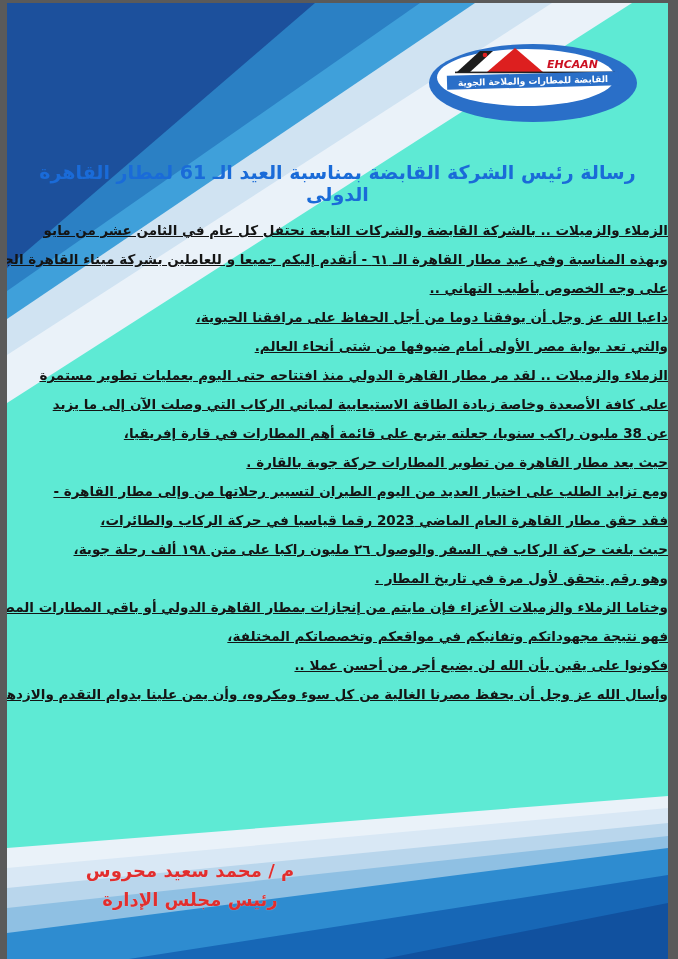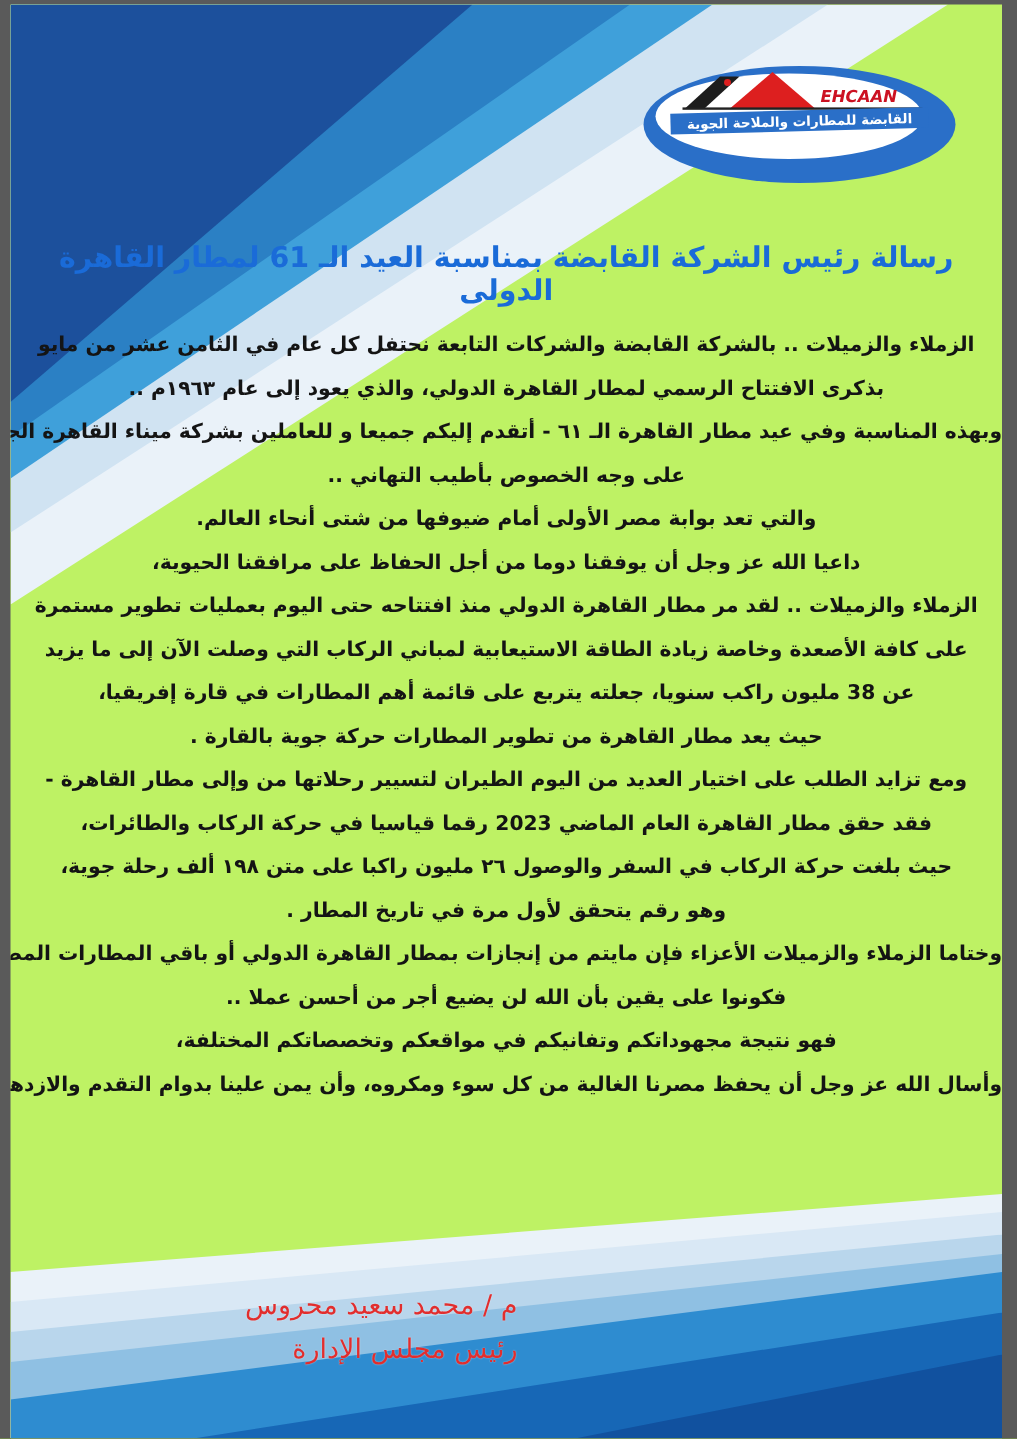"EHCAAN" .page { background: #bef264 -> #5eead4 }
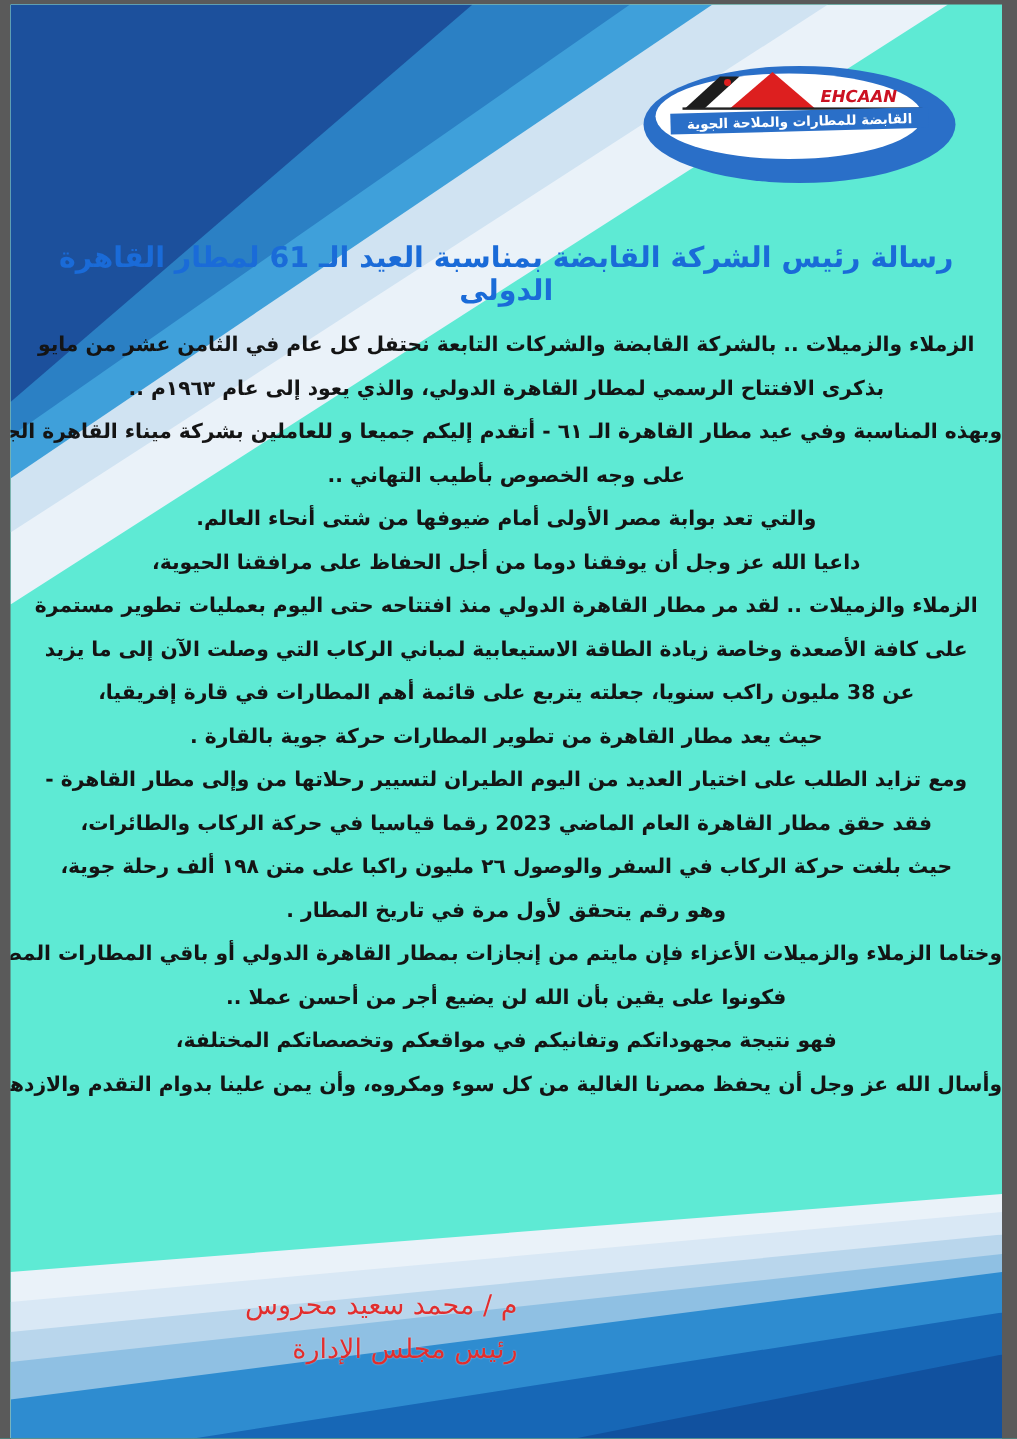"الزملاء والزميلات .. بالشركة القابضة" .doc-body { text-align: center -> right; text-decoration: none -> underline }
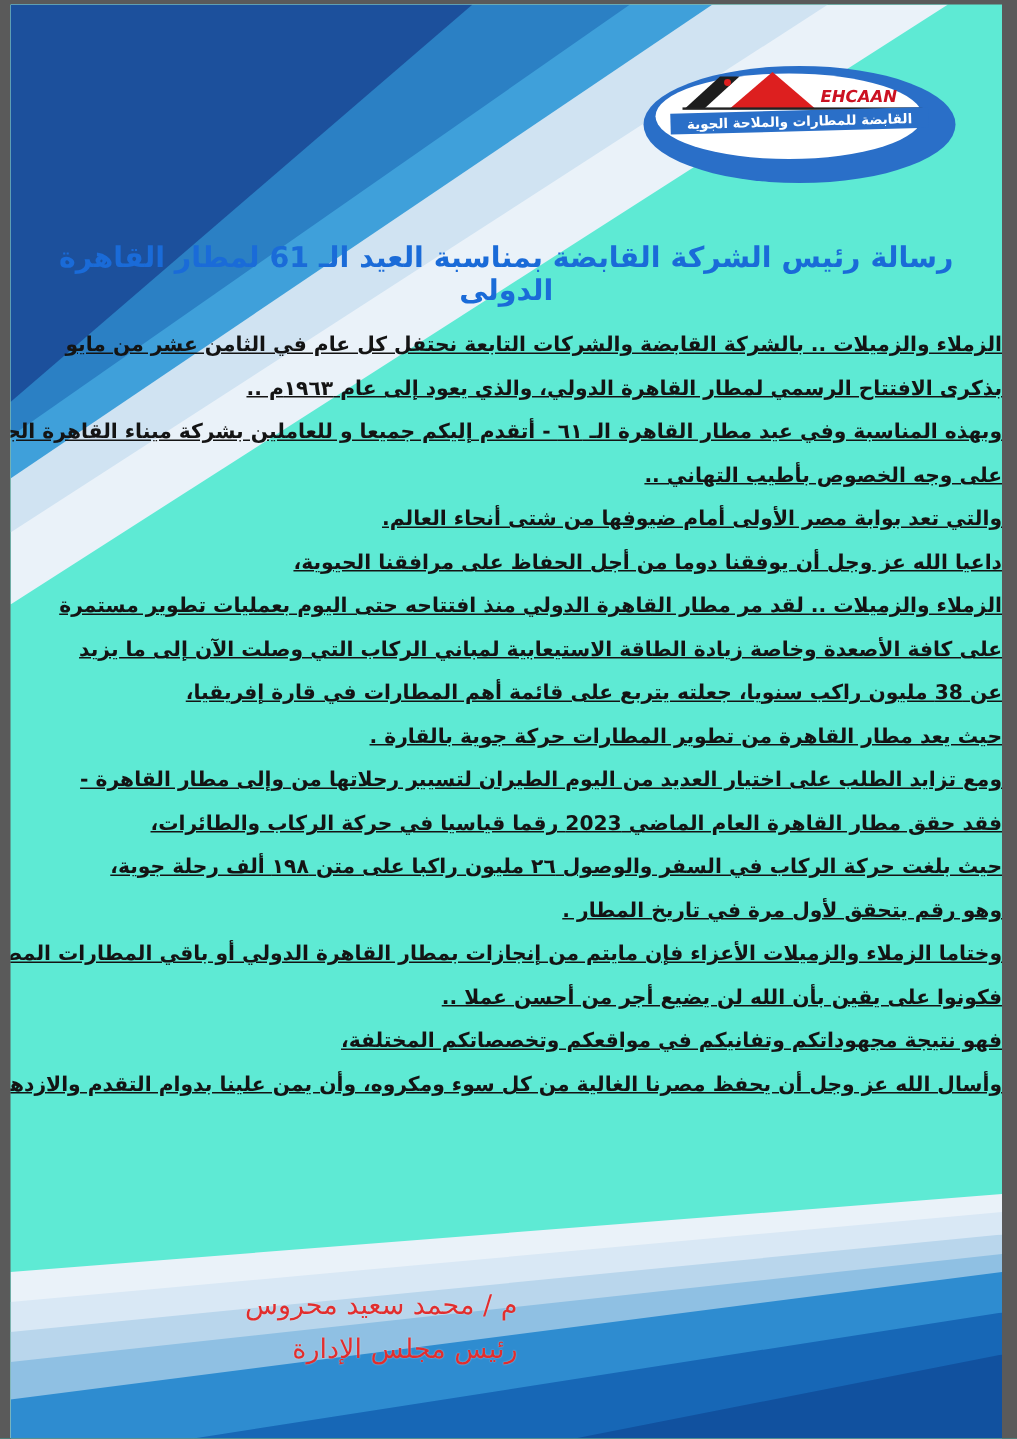"بذكرى الافتتاح الرسمي لمطار القاهرة" div.line { html: <div>بذكرى الافتتاح الرسمي لمطار القاهرة الدولي، والذي يعود إلى عام ١٩٦٣م ..</div> -> none }
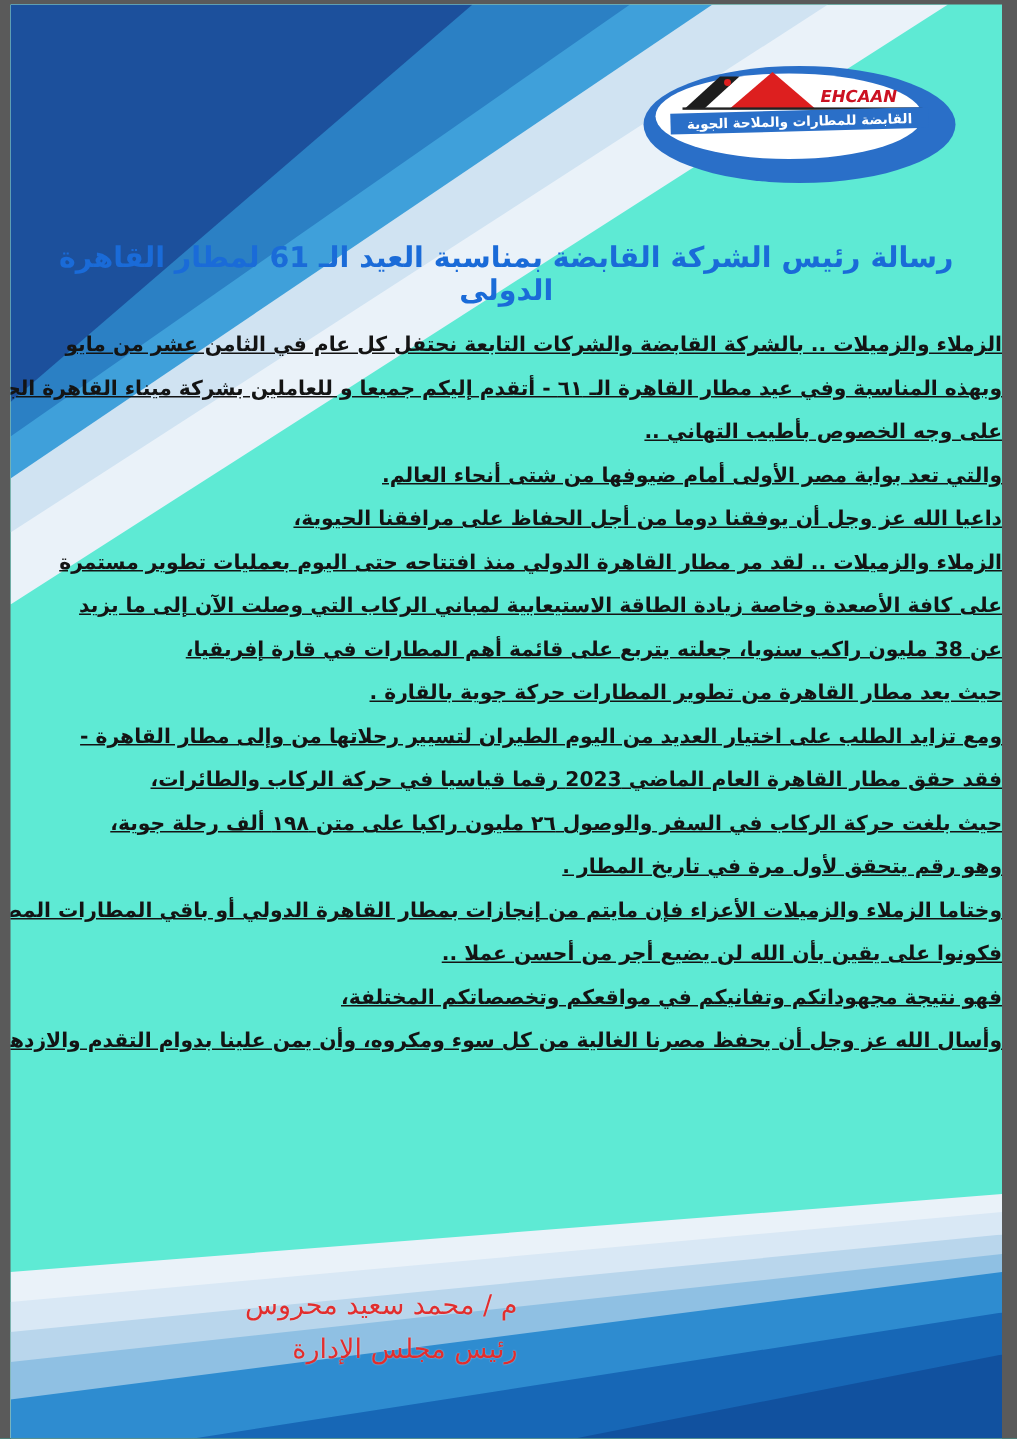"والتي تعد بوابة مصر الأولى" div.line { order: before "داعيا الله عز وجل أن" -> after "داعيا الله عز وجل أن" }
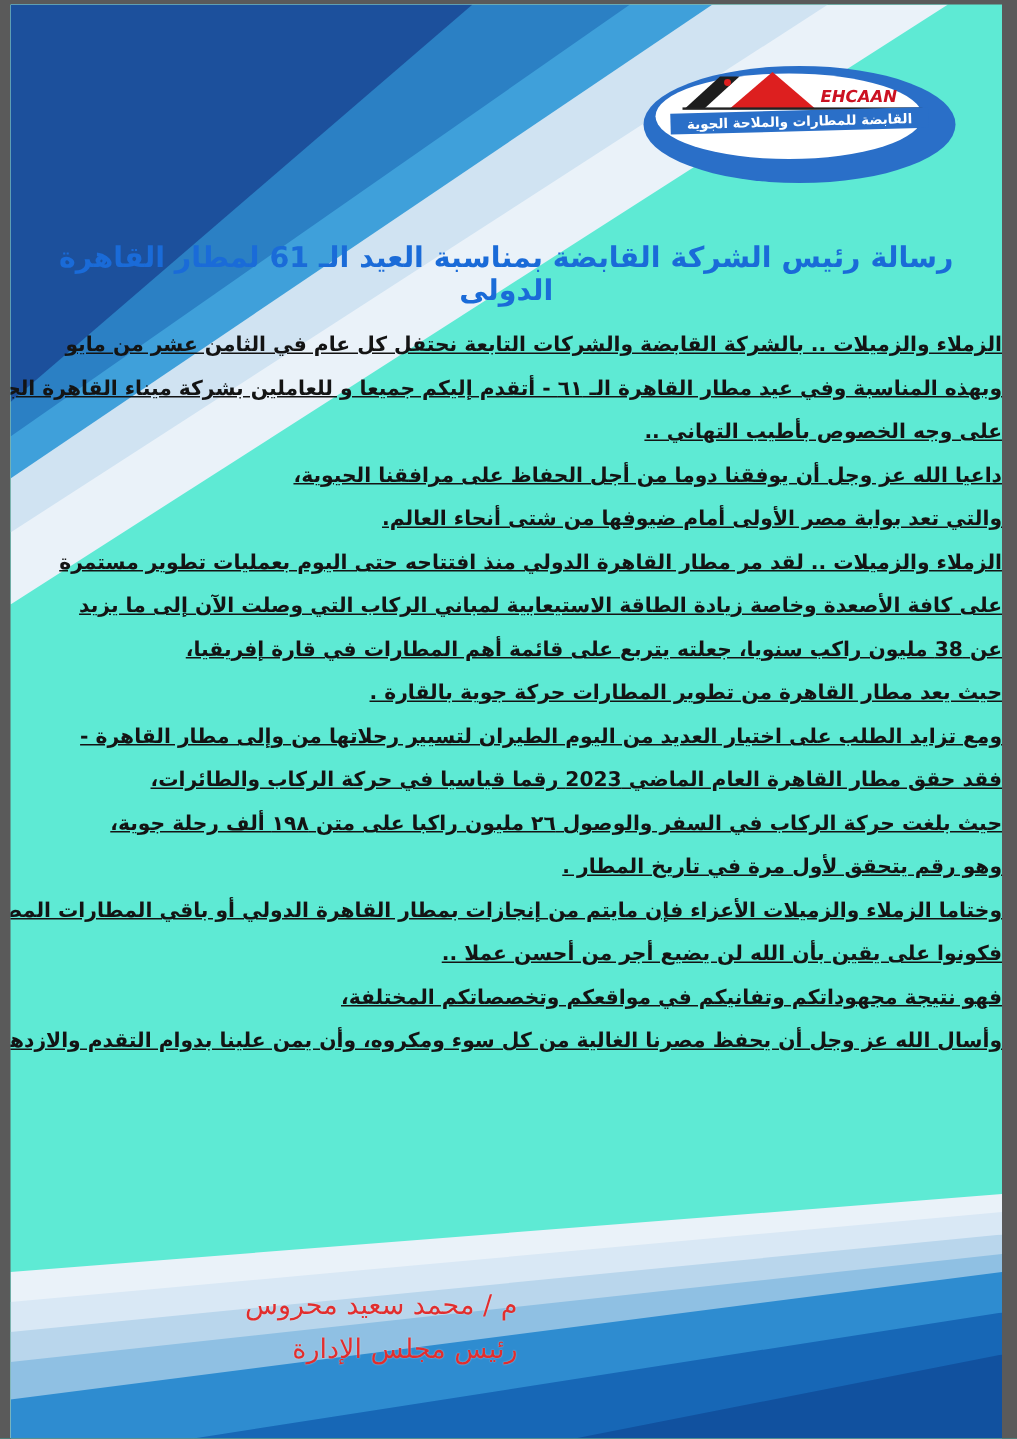"فكونوا على يقين بأن الله" div.line { order: before "فهو نتيجة مجهوداتكم وتفانيكم في" -> after "فهو نتيجة مجهوداتكم وتفانيكم في" }
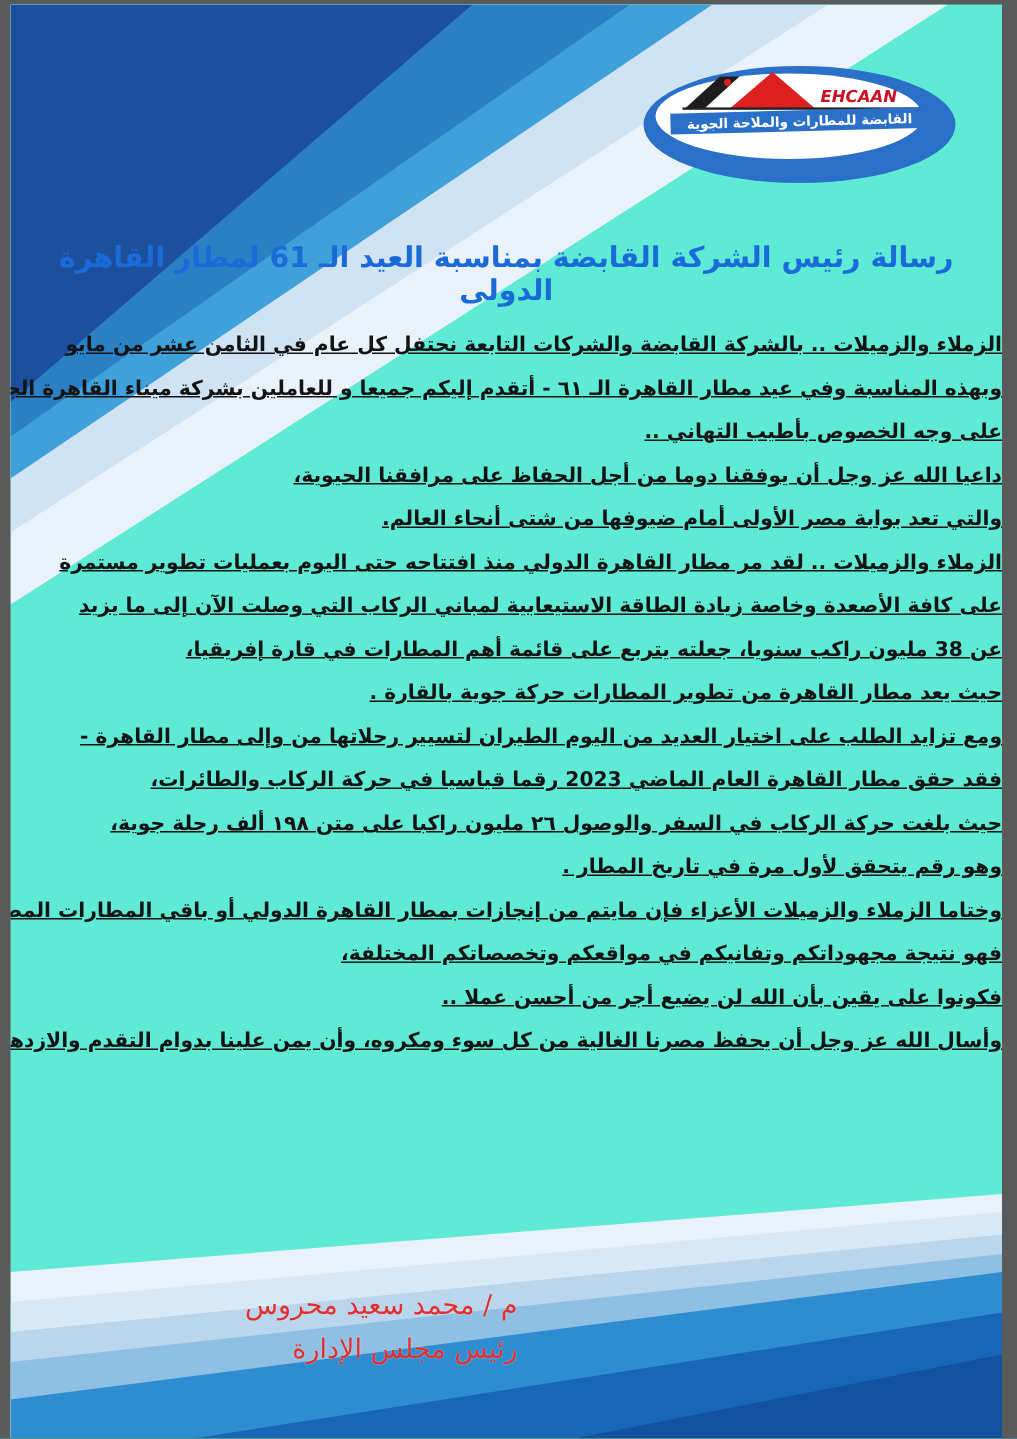"م / محمد سعيد محروس" .signature { font-weight: 400 -> 700; text-align: right -> center }
